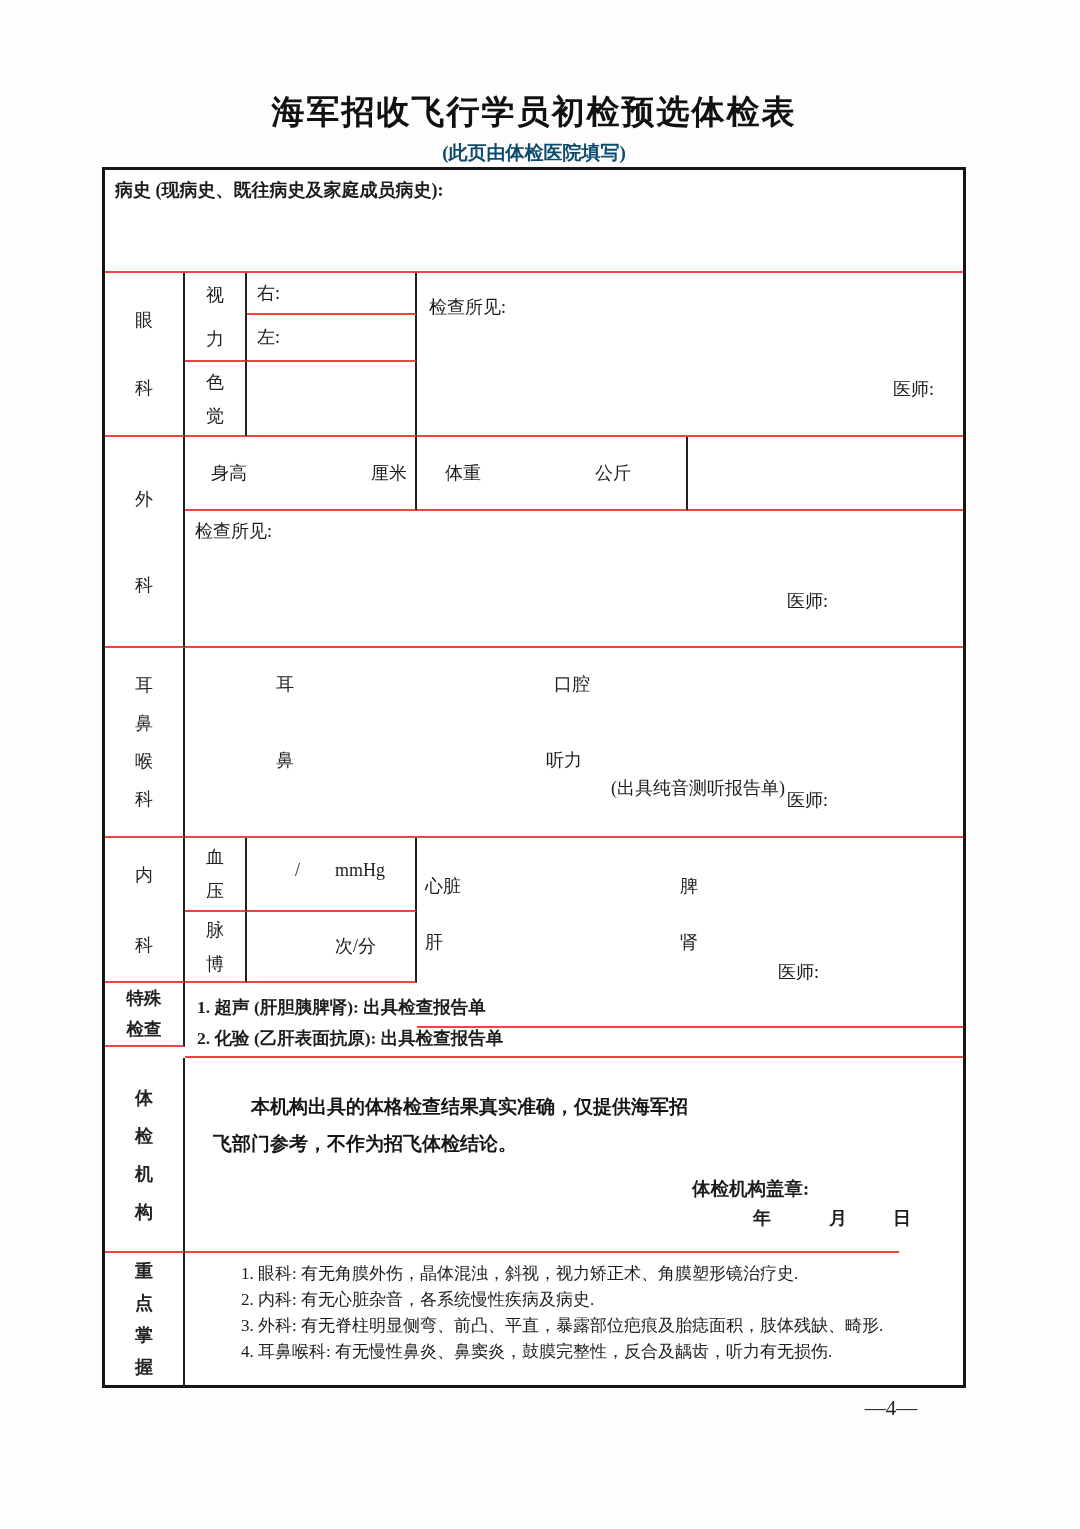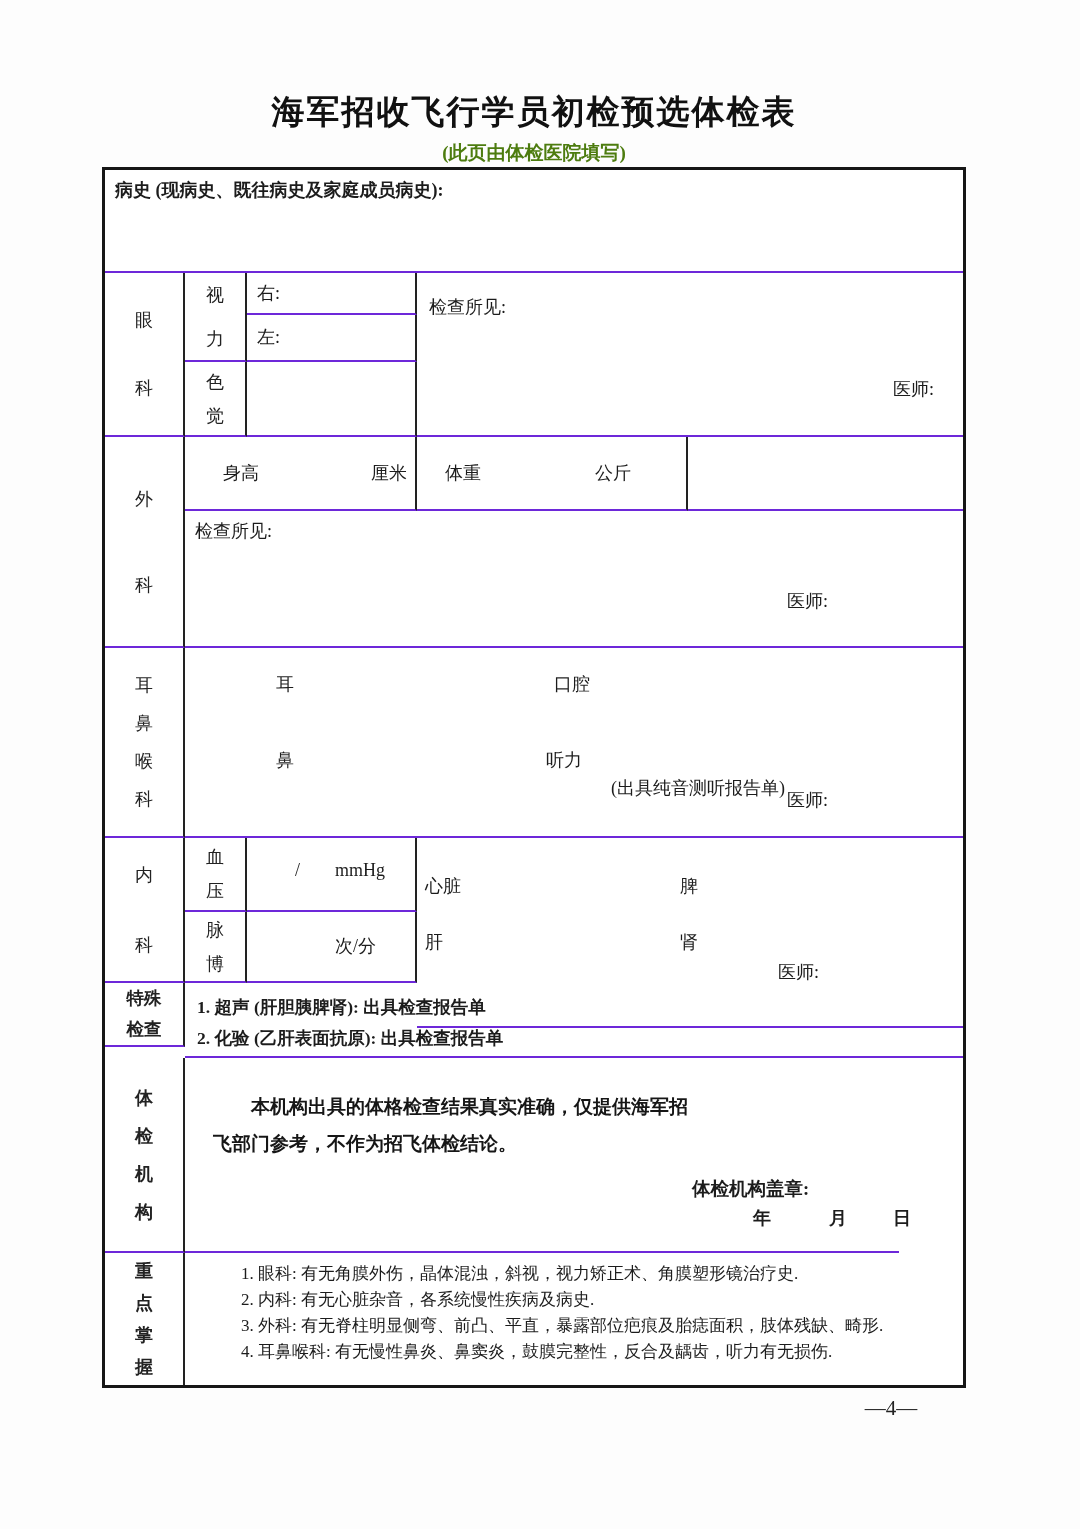"(此页由体检医院填写)" .doc-subtitle { color: #4d7c0f -> #0c4a6e }
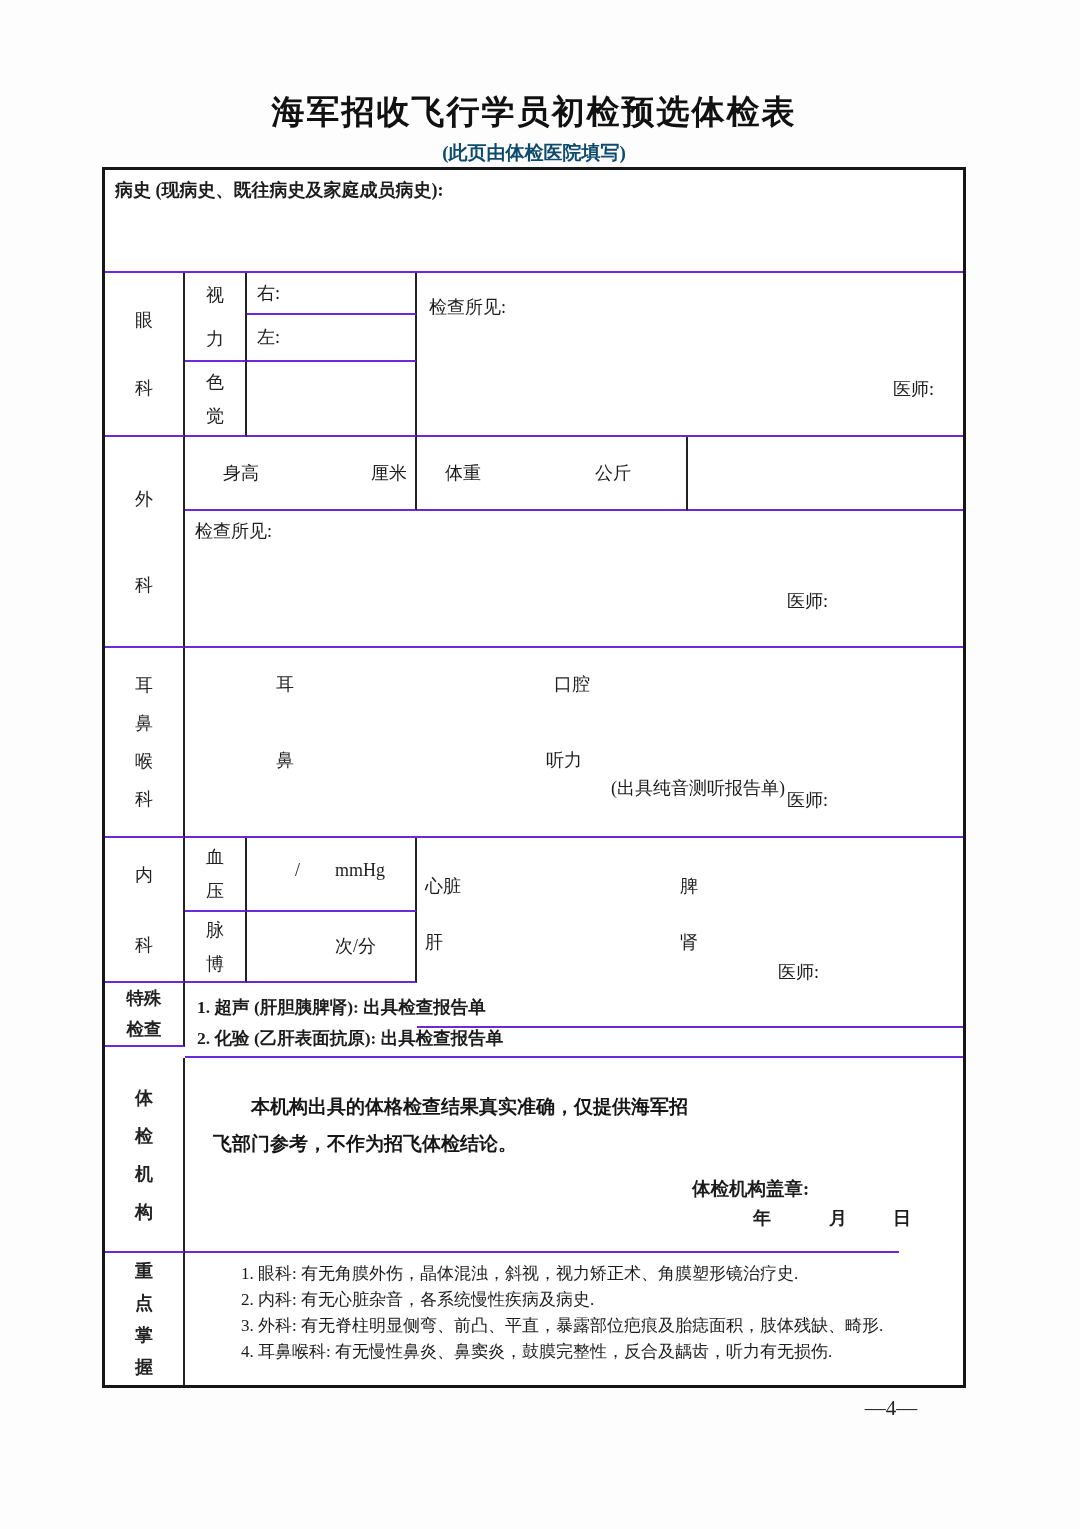"病史 (现病史、既往病史及家庭成员病史):" .bb { border-bottom: 2px solid #6d28d9 -> 2px solid #ef4444 }
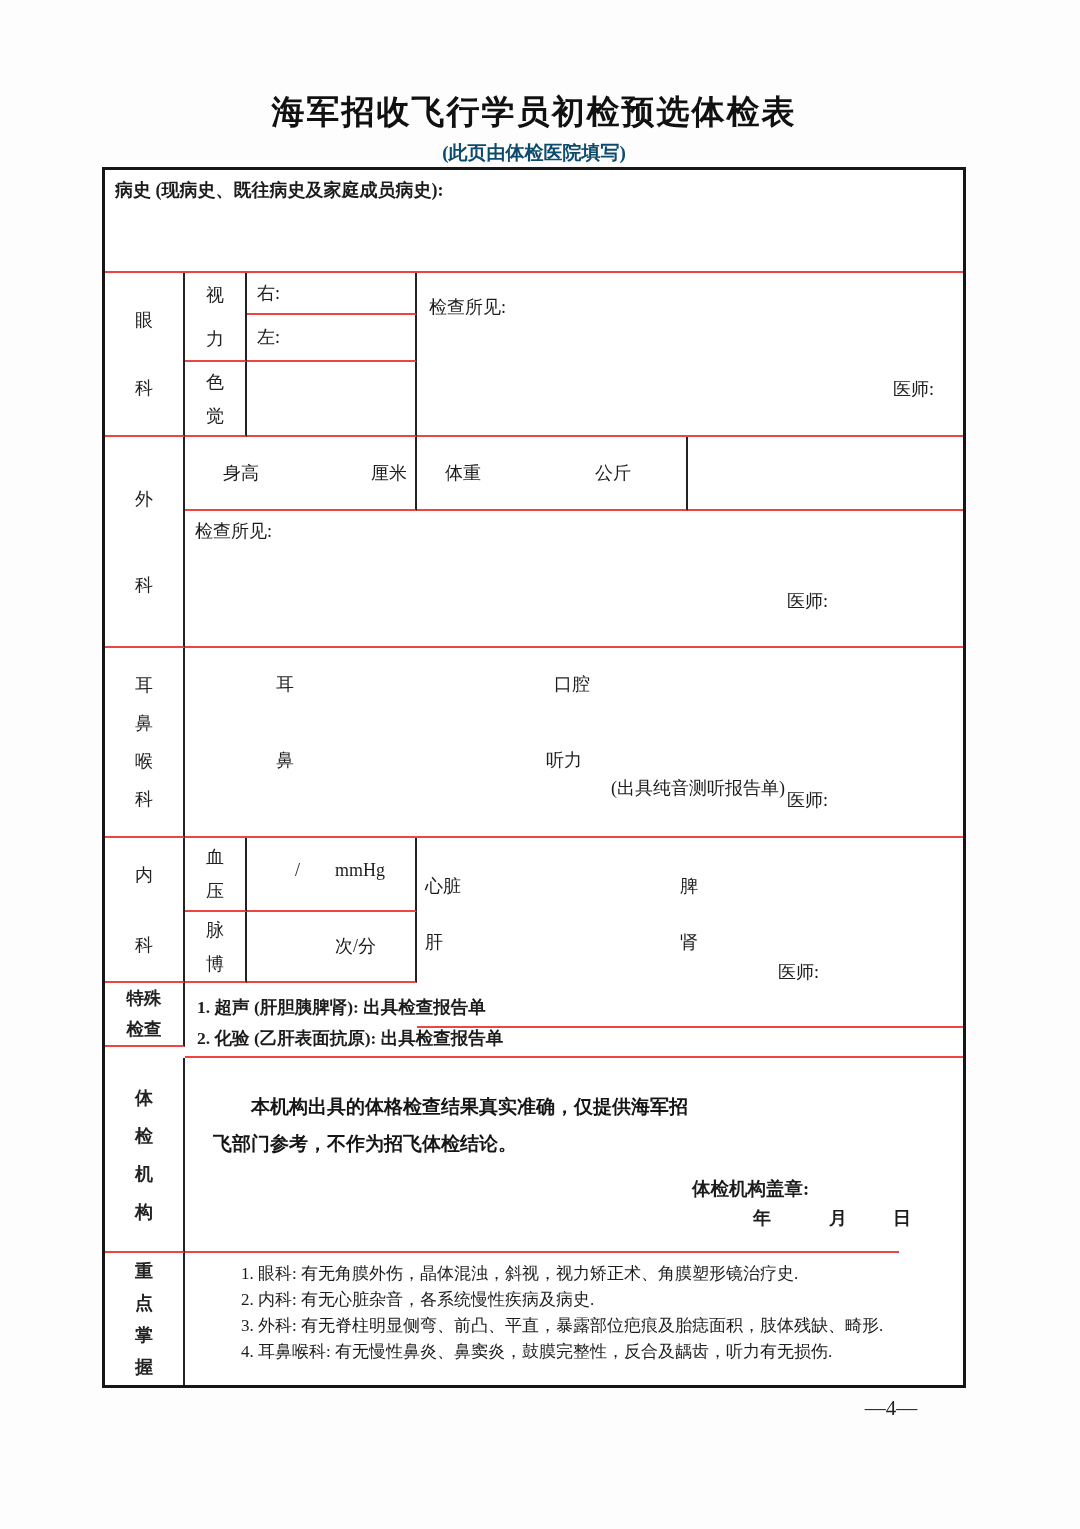"身高" span.abs { left: 38px -> 26px }
